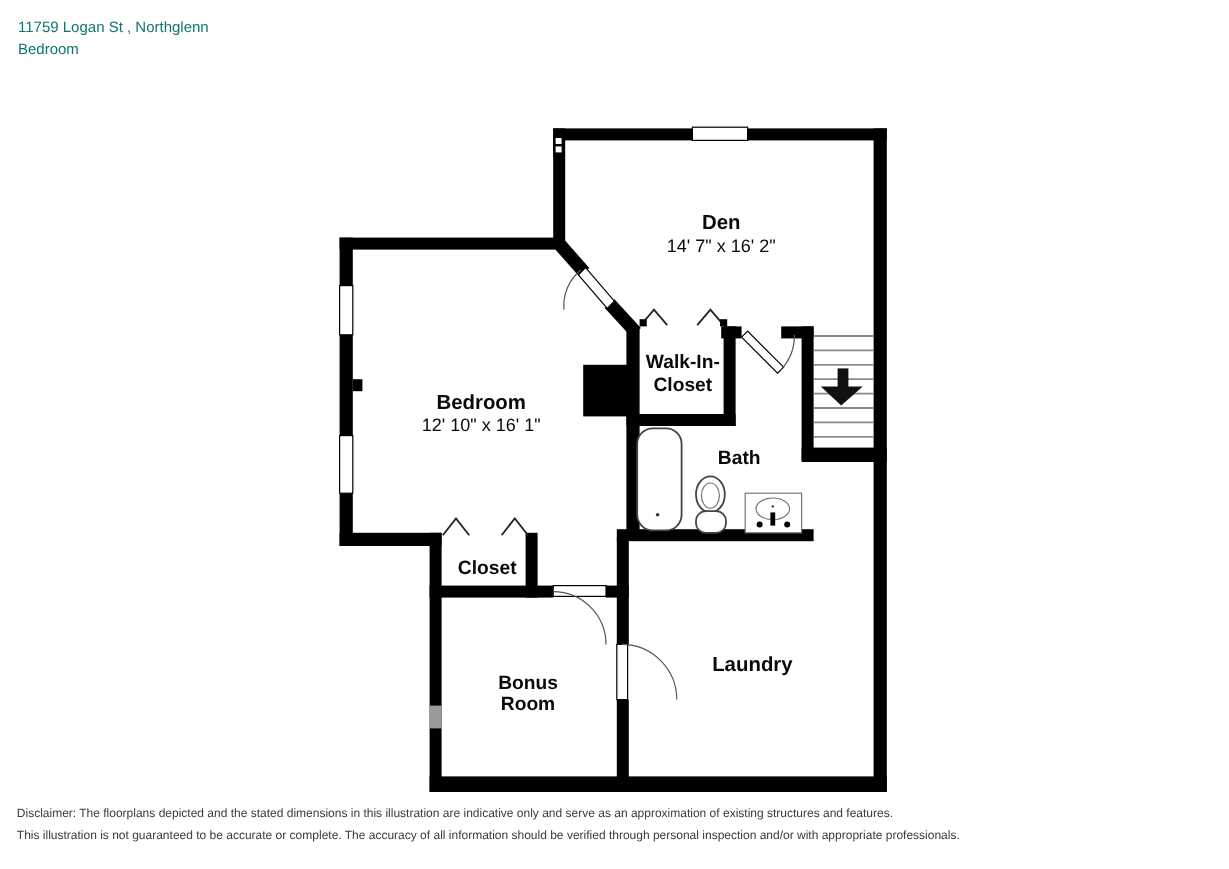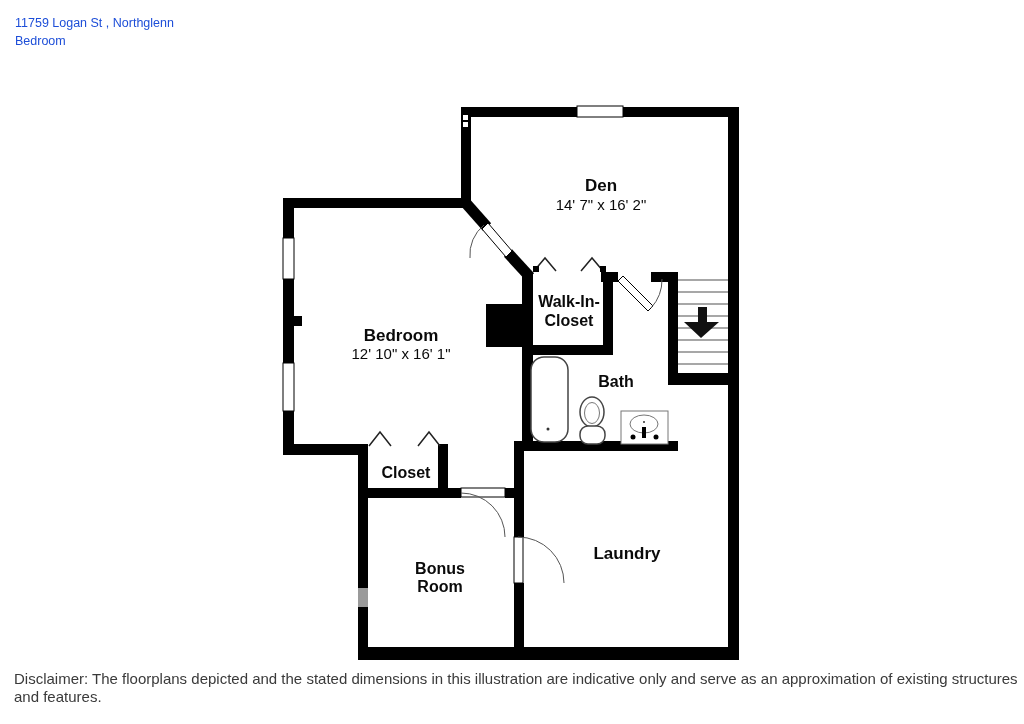"11759 Logan St , Northglenn" .hdr { color: #1d4ed8 -> #0f766e }
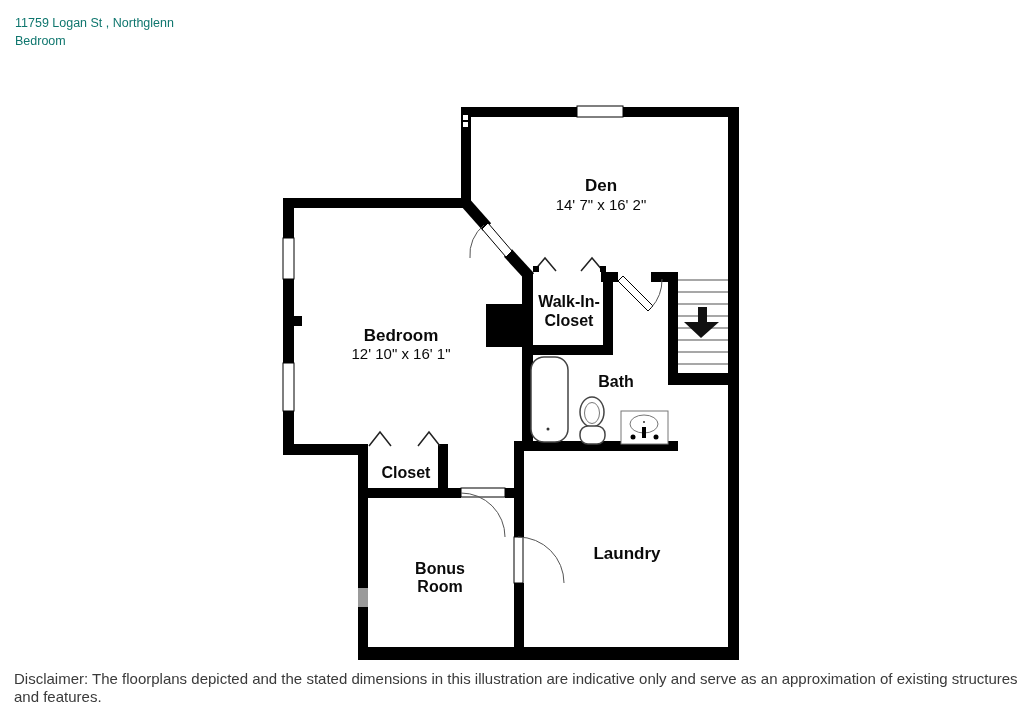"Disclaimer: The floorplans depicted and" .disc { font-size: 15px -> 10px }
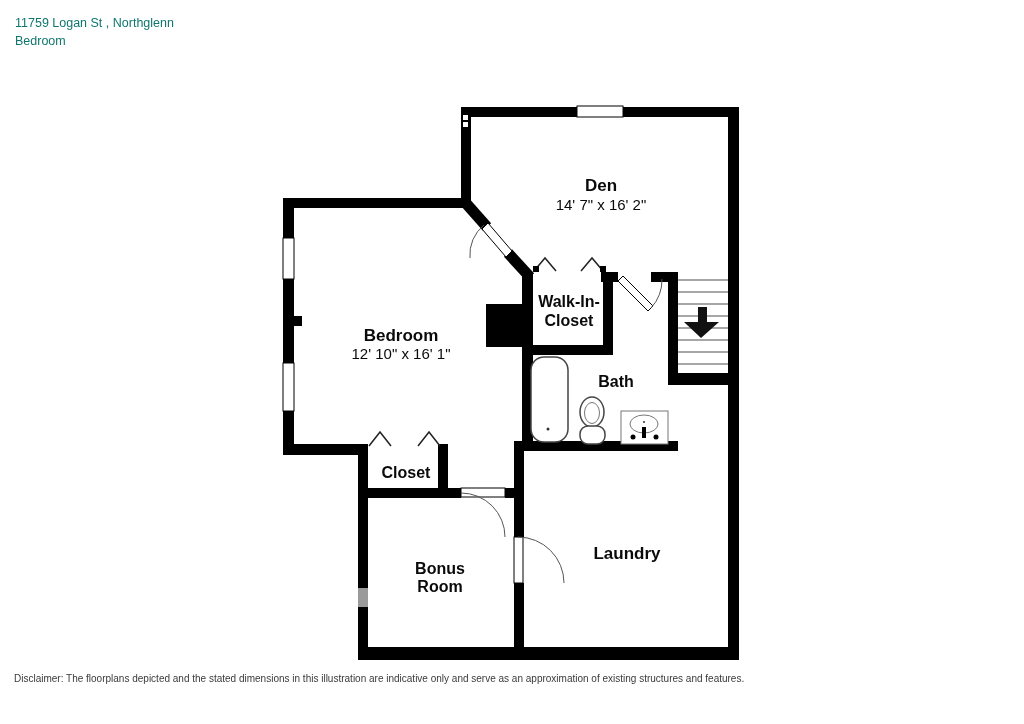"This illustration is not guaranteed" div { html: none -> <div>This illustration is not guaranteed to be accurate or complete. The accuracy of all information should be verified through personal inspection and/or with appropriate professionals.</div> }
